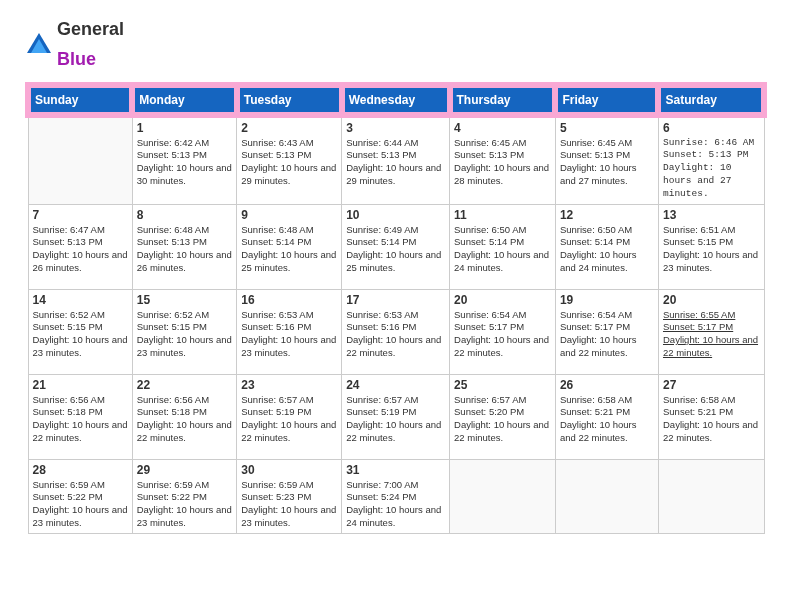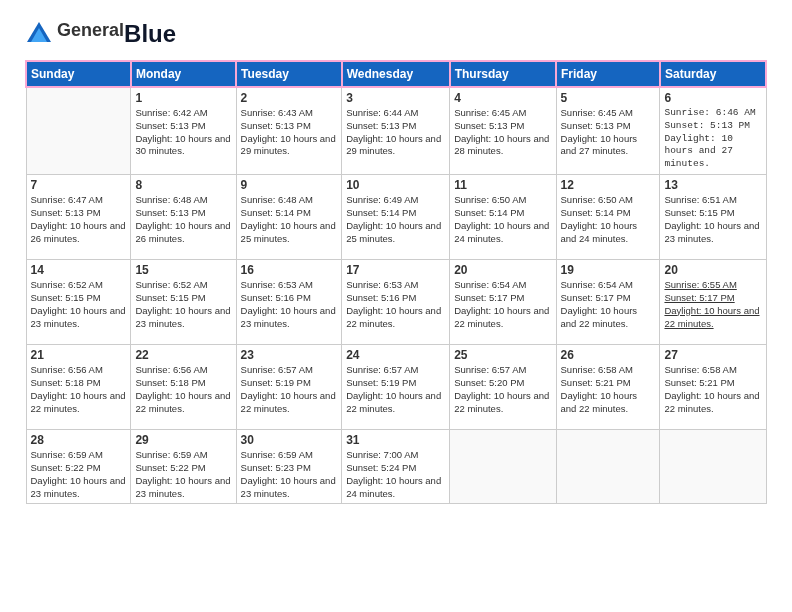"General" .logo-text { flex-direction: row -> column; gap: none -> 10px }
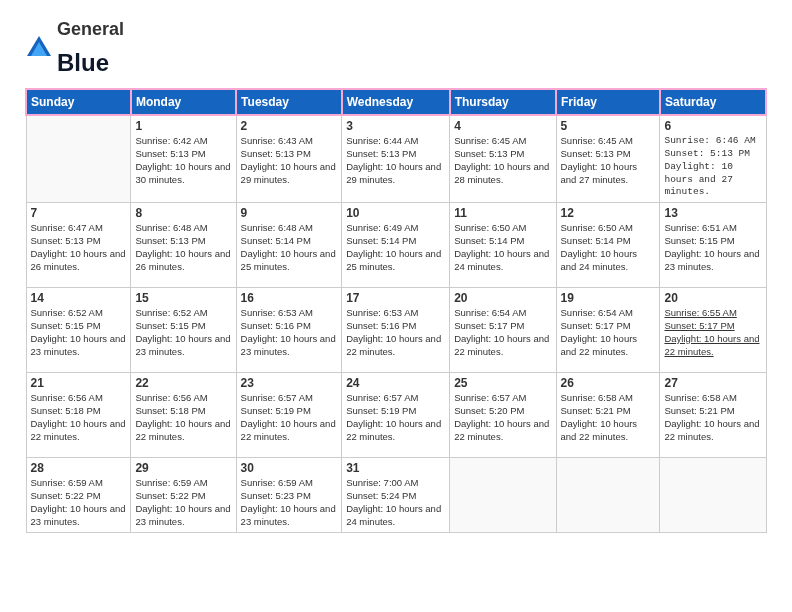"Blue" .logo-blue { color: #0f172a -> #a21caf; font-size: 24px -> 18px }
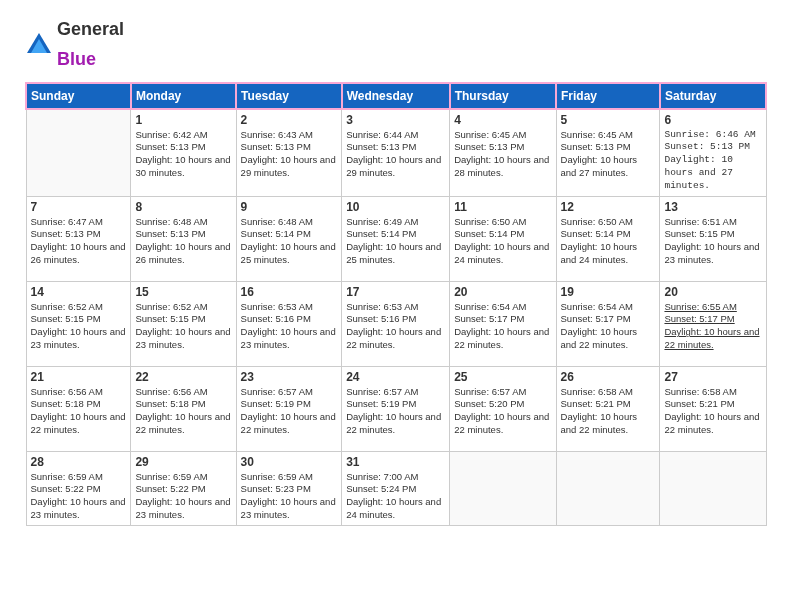"Sunday" .calendar th { border: 2px solid #f9a8d4 -> 6px solid #f9a8d4 }
